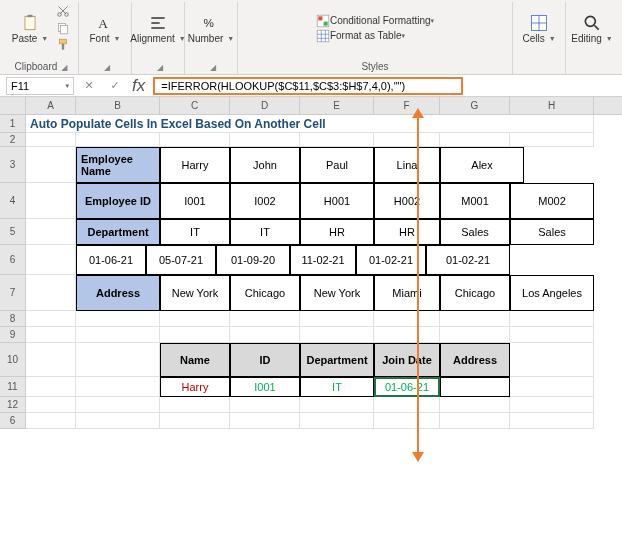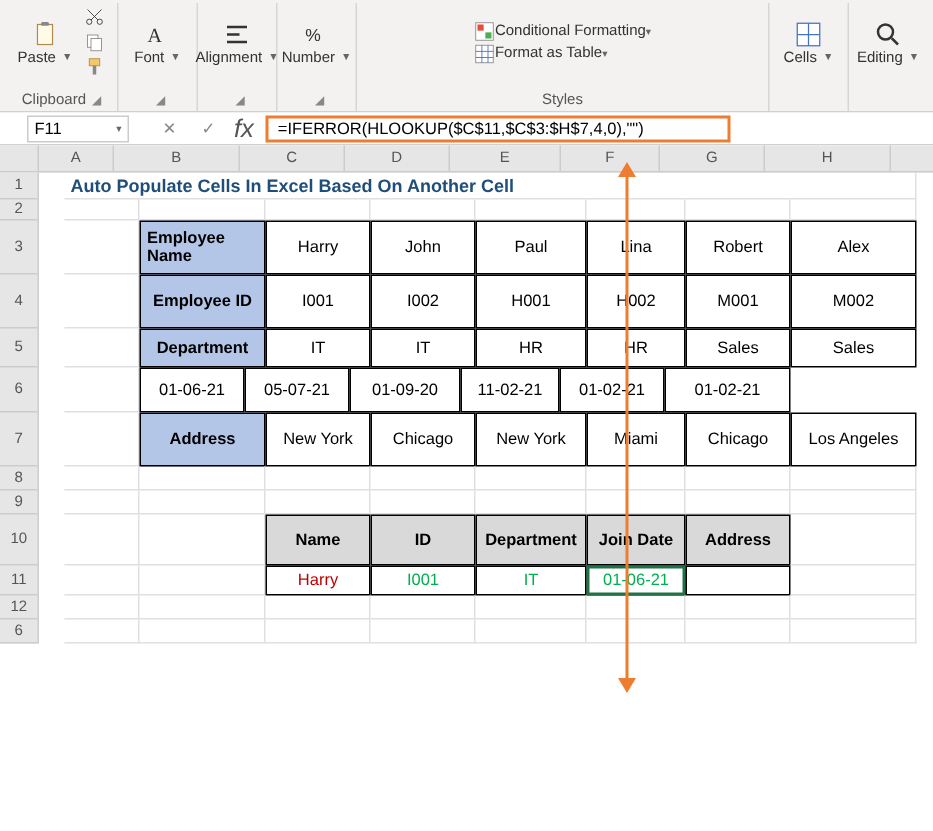"F11" .name-box { margin: 0 18px -> 0 6px }
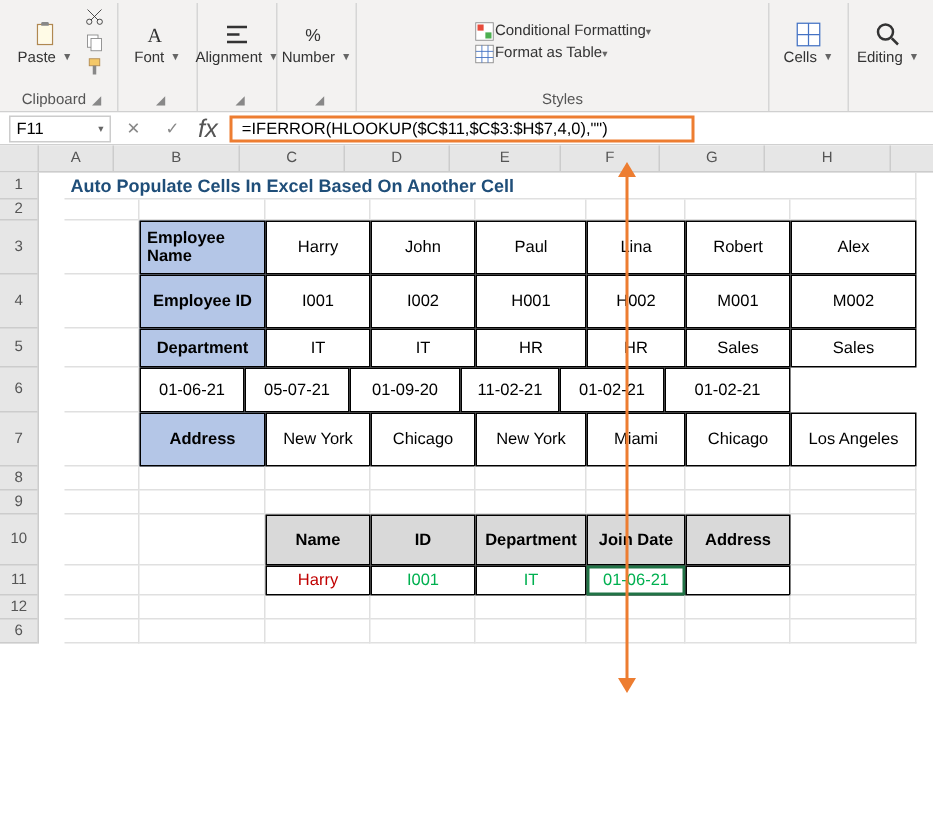"Auto Populate Cells In Excel" .cells { margin-left: 17px -> none }
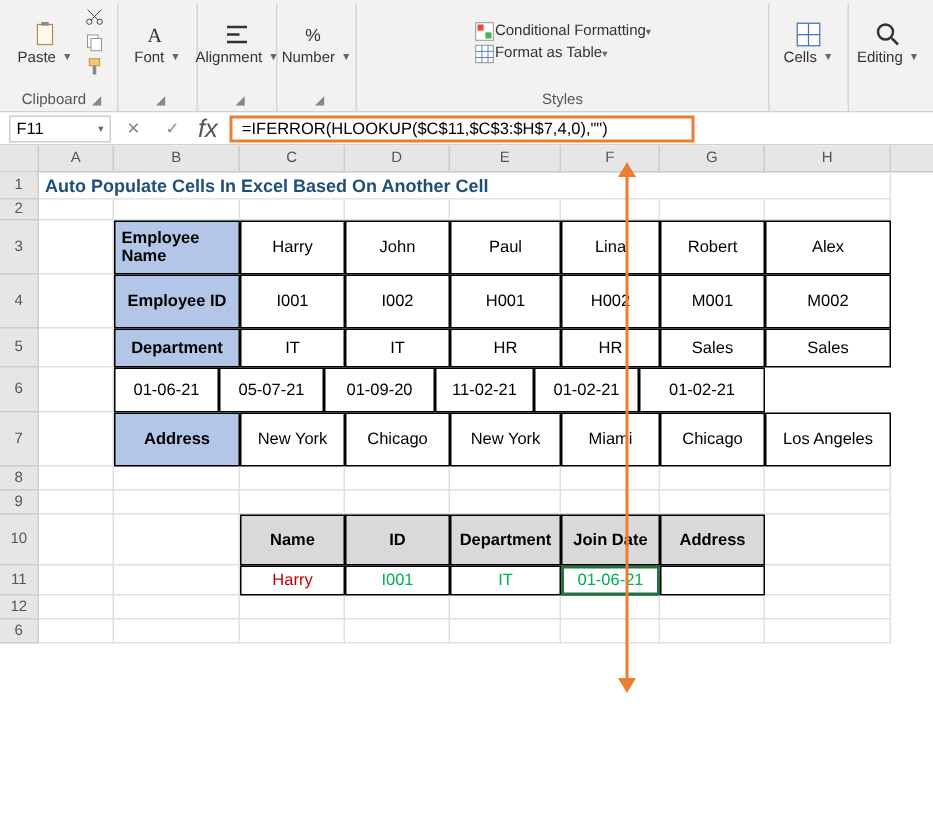"Robert" div.cell { html: <div>Robert</div> -> none }
